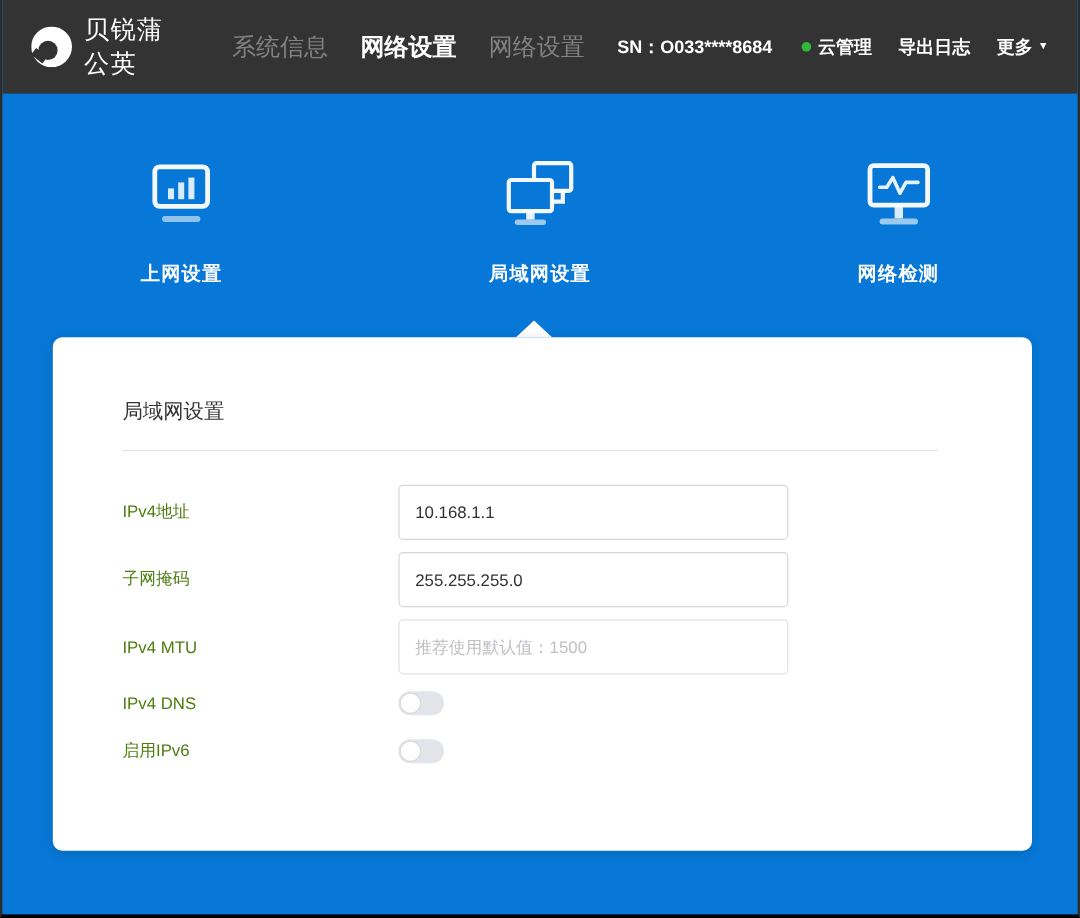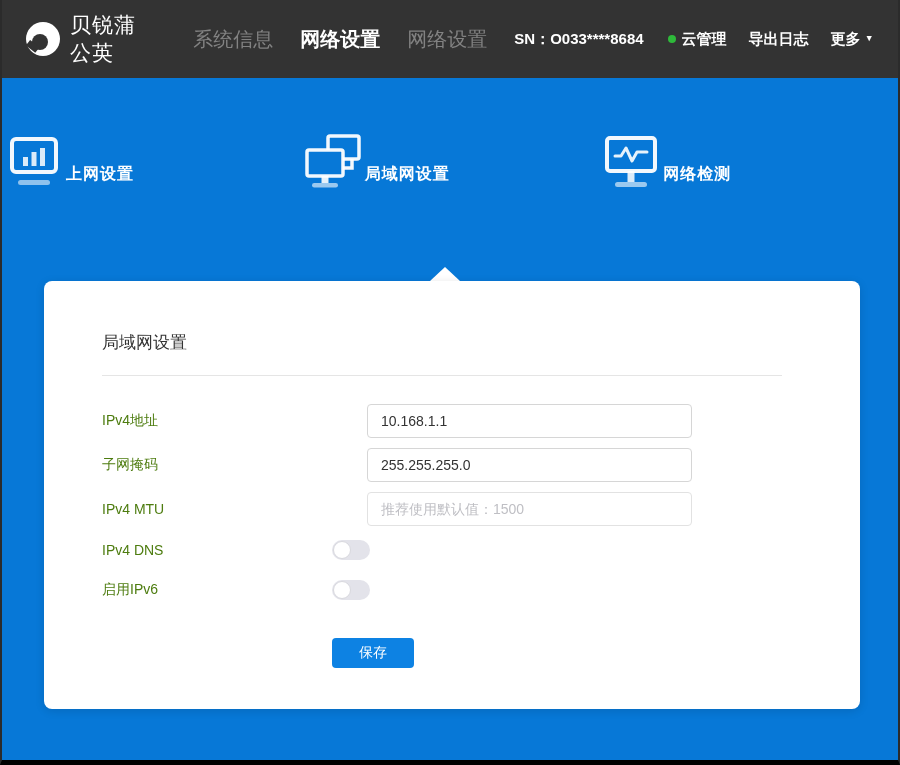"贝锐蒲公英" .screen { border-bottom: 5px solid #000000 -> 3px solid #000000 }
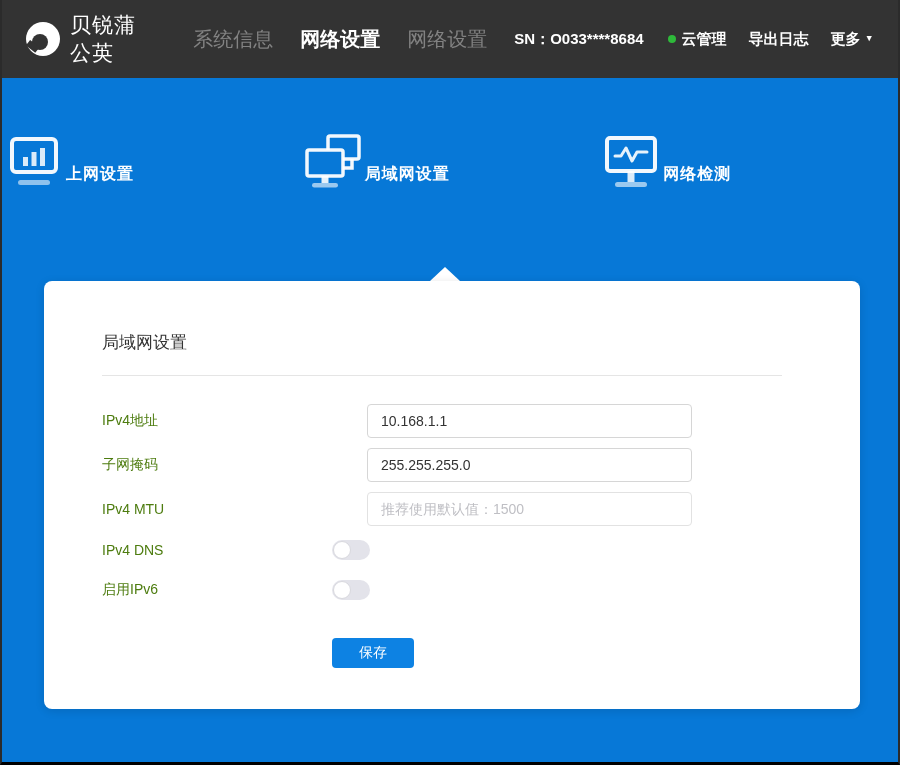"上网设置" .tab { flex-direction: none -> column }
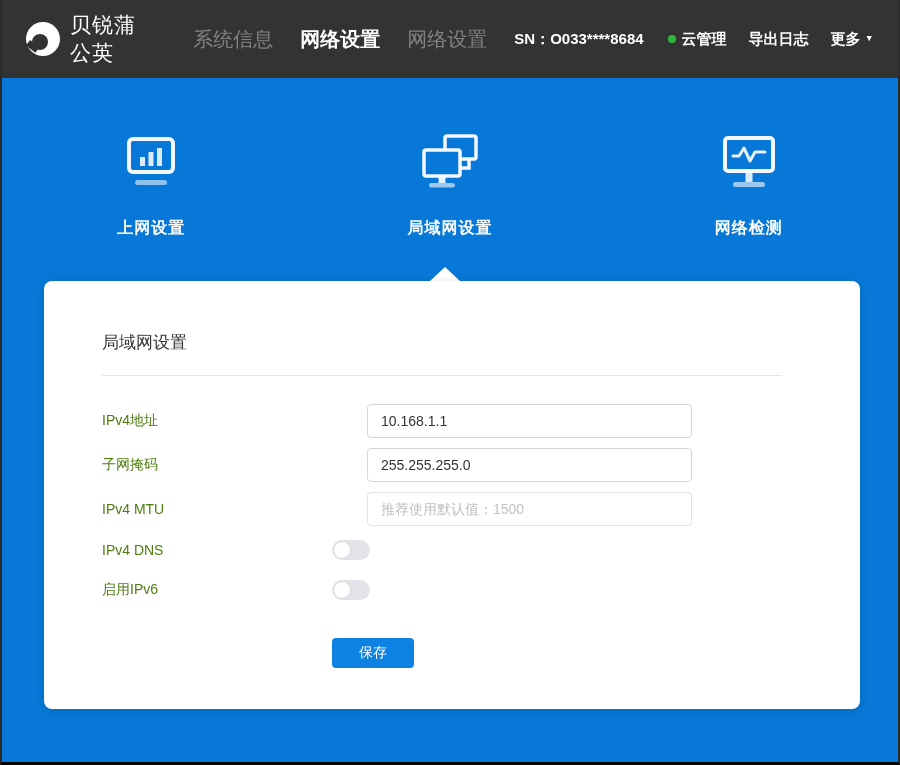"10.168.1.1" .text-input { height: 34px -> 46px; margin-left: 35px -> none }
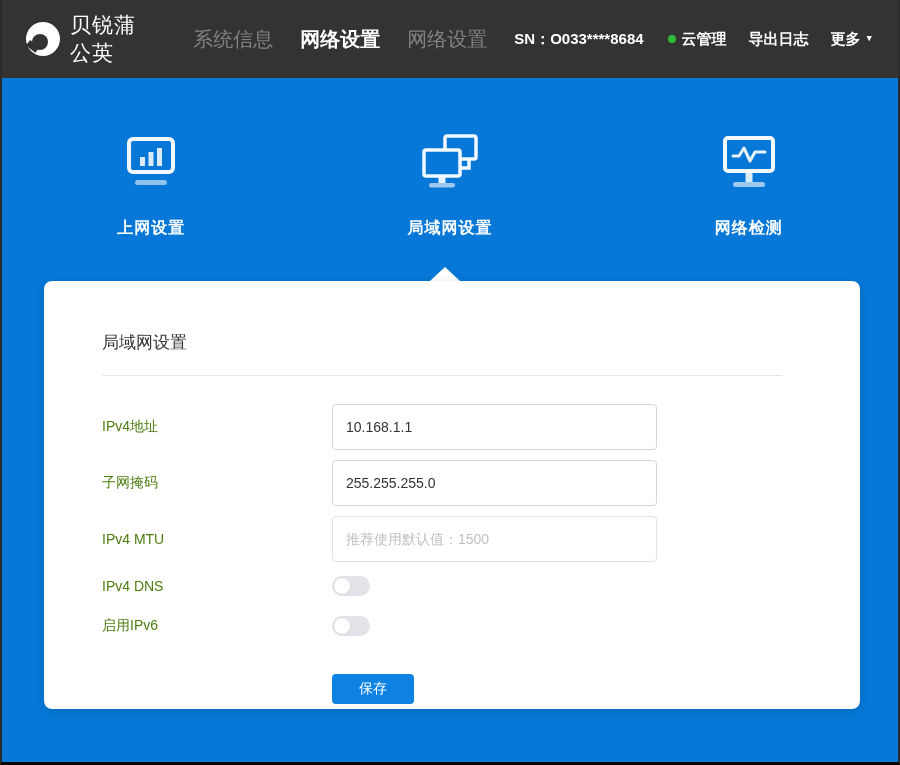"保存" div.save-row { html: <div> <button>保存</button> </div> -> none }
